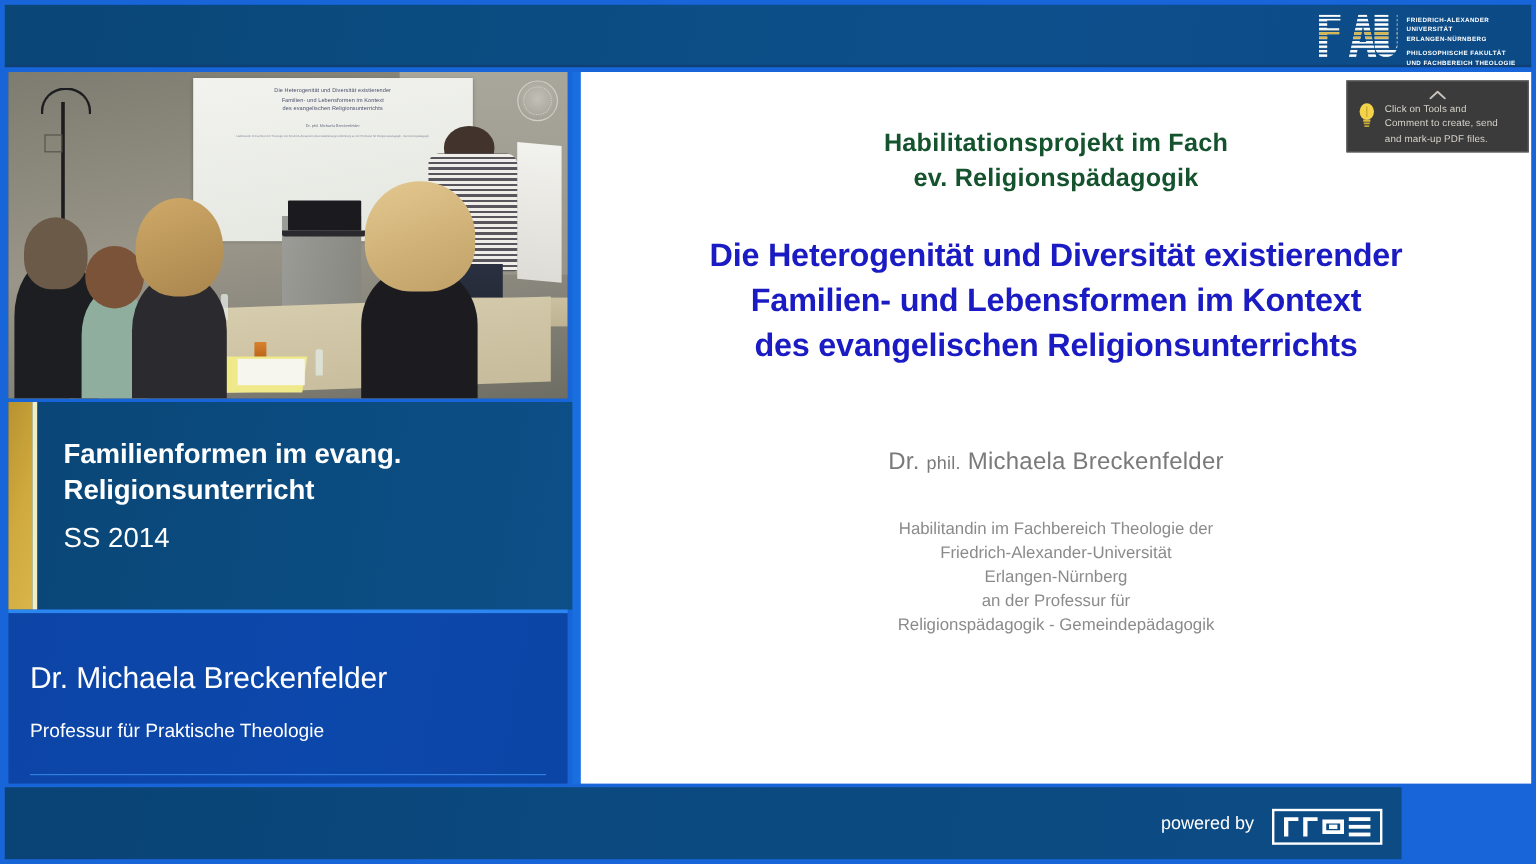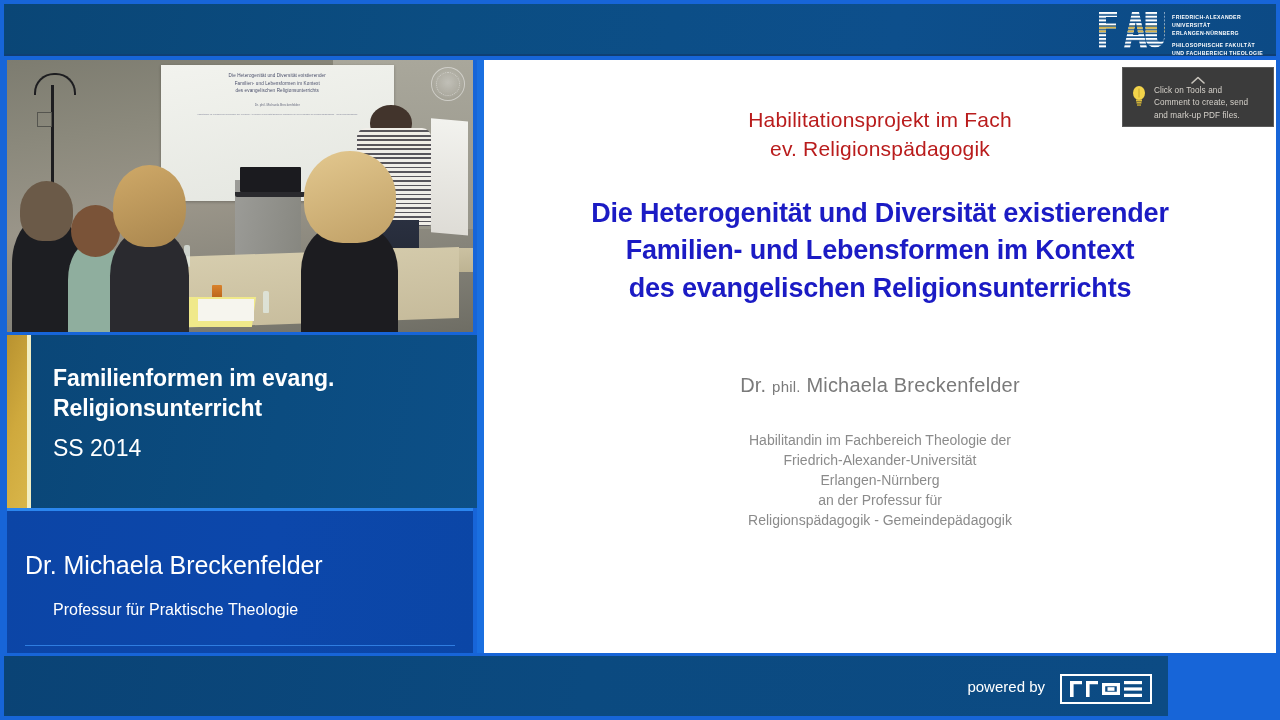"Habilitationsprojekt im Fach" .sl-pretitle { color: #b91c1c -> #14532d; font-weight: normal -> bold }
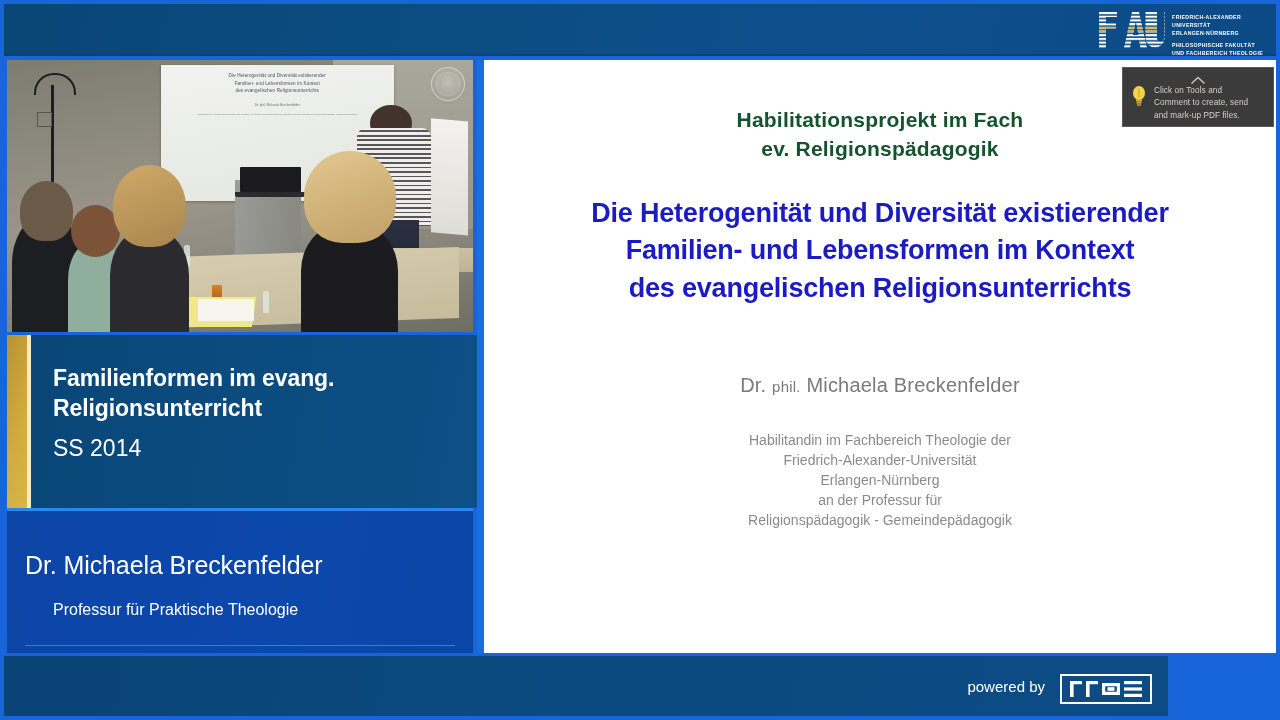"Professur für Praktische Theologie" .lecturer-role { margin-left: 28px -> none }
